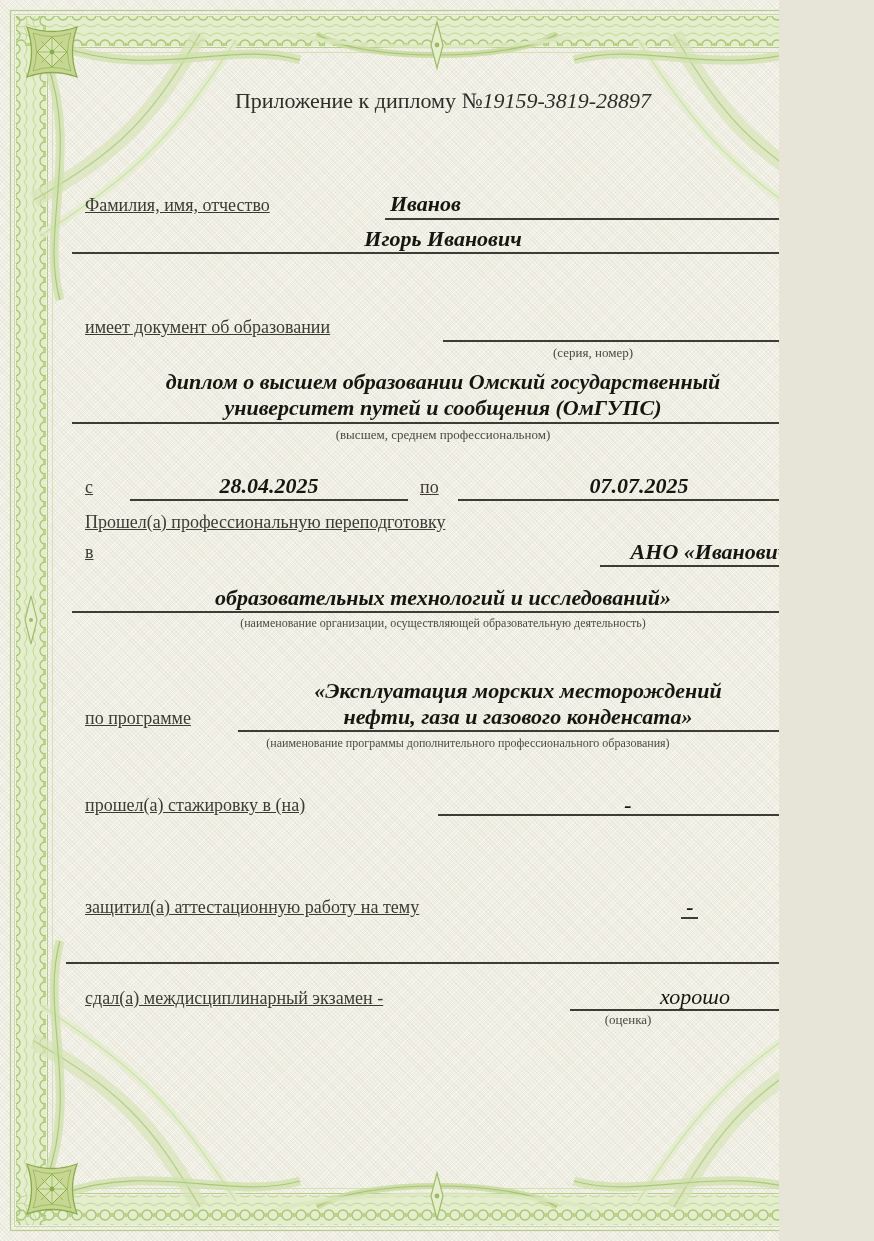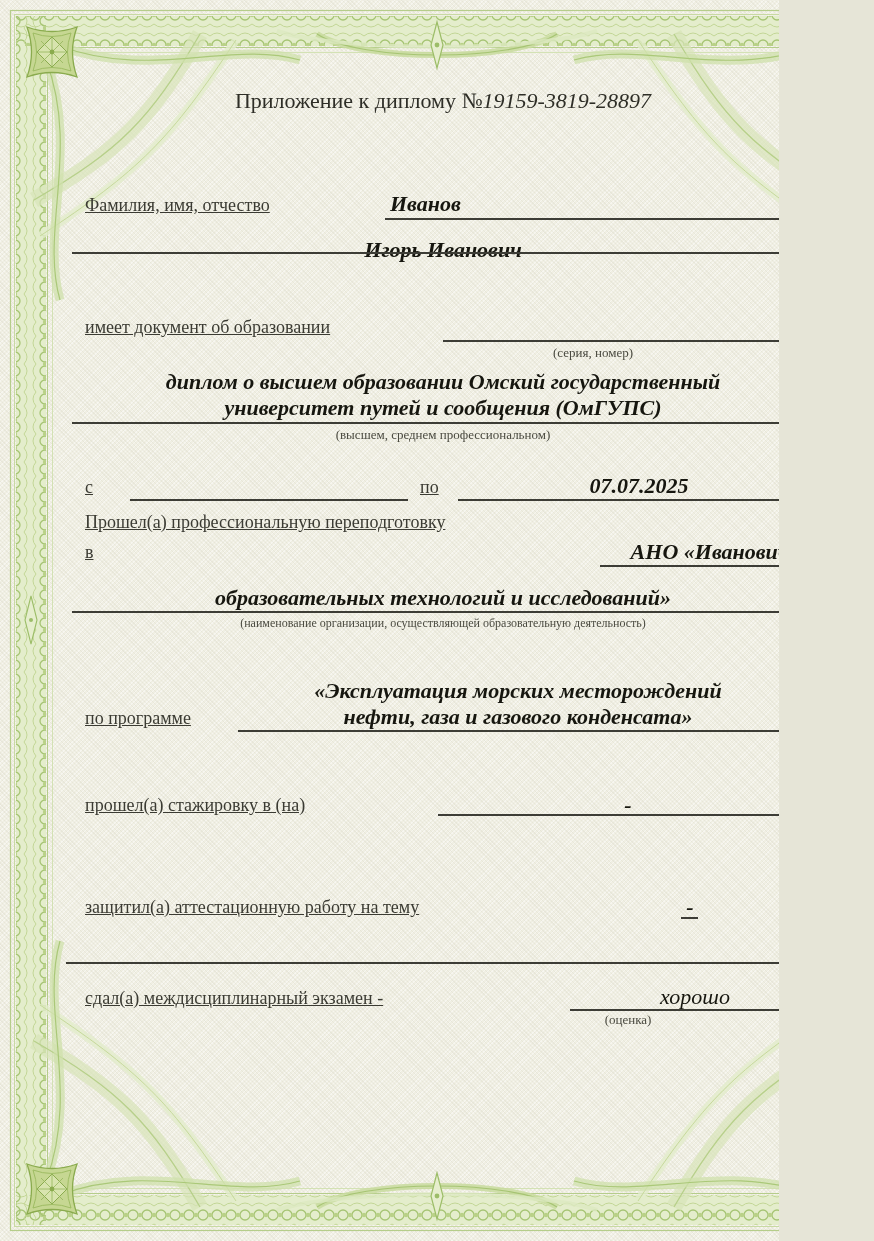"Игорь Иванович" div.val { margin-top: 11px -> none }
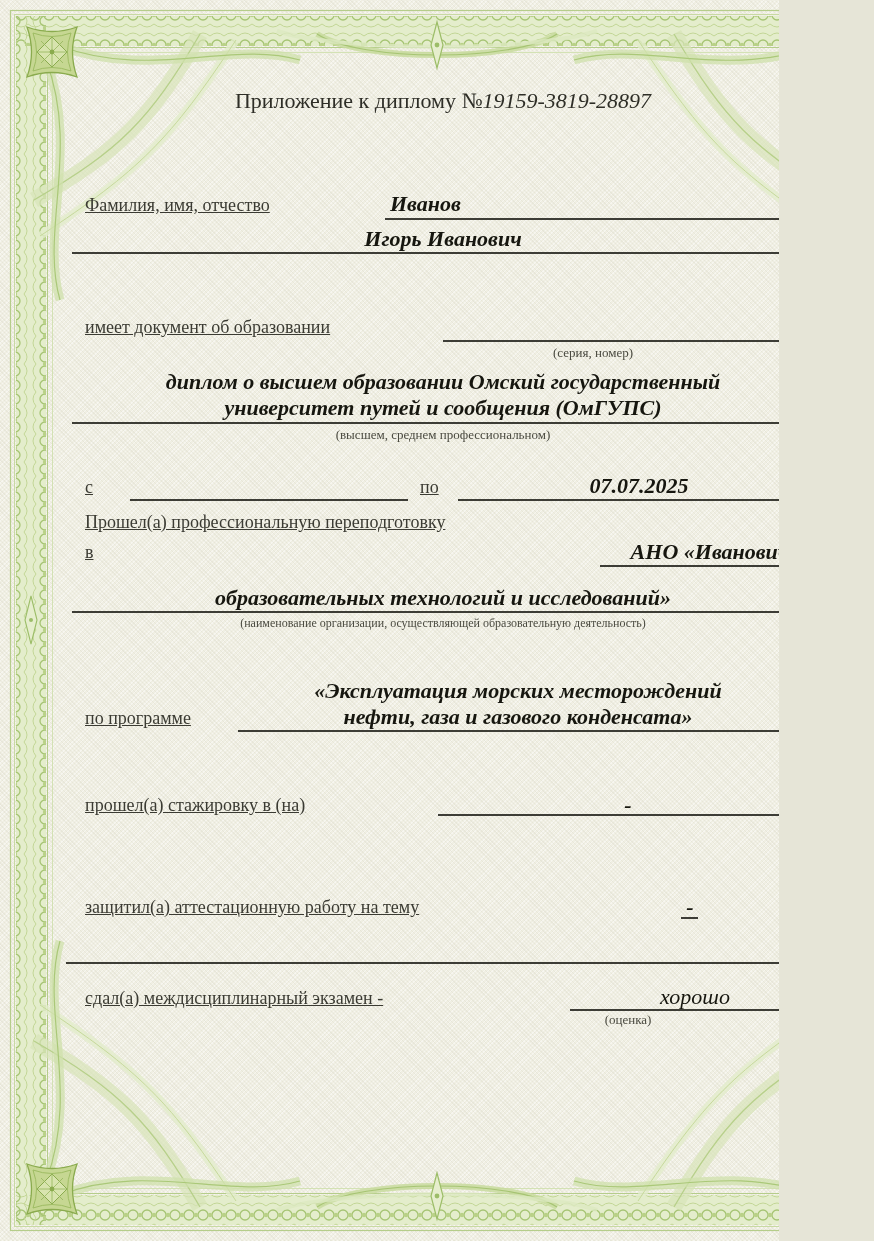"28.04.2025" div.val { html: none -> <div>28.04.2025</div> }
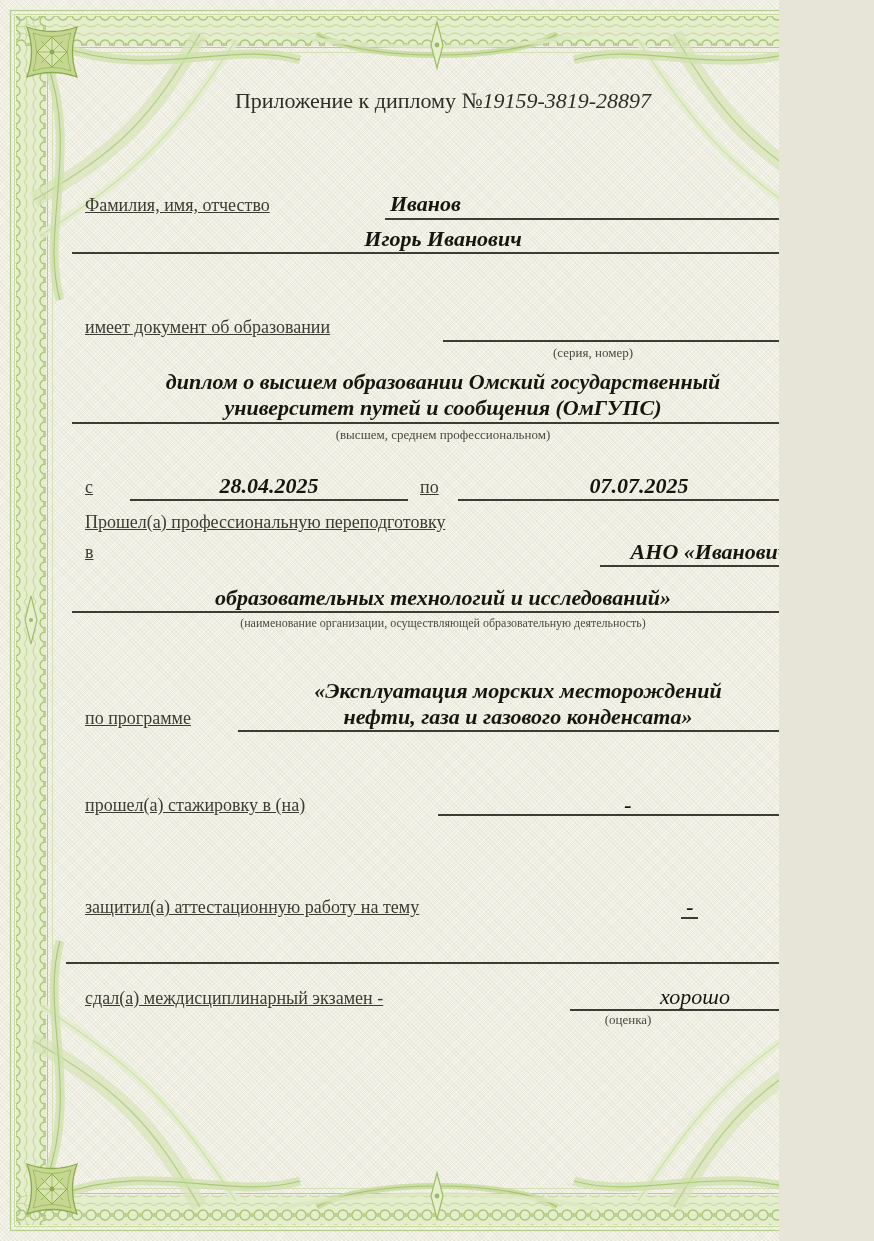"(наименование программы дополнительного" div.cap { html: none -> <div>(наименование программы дополнительного профессионального образования)</div> }
